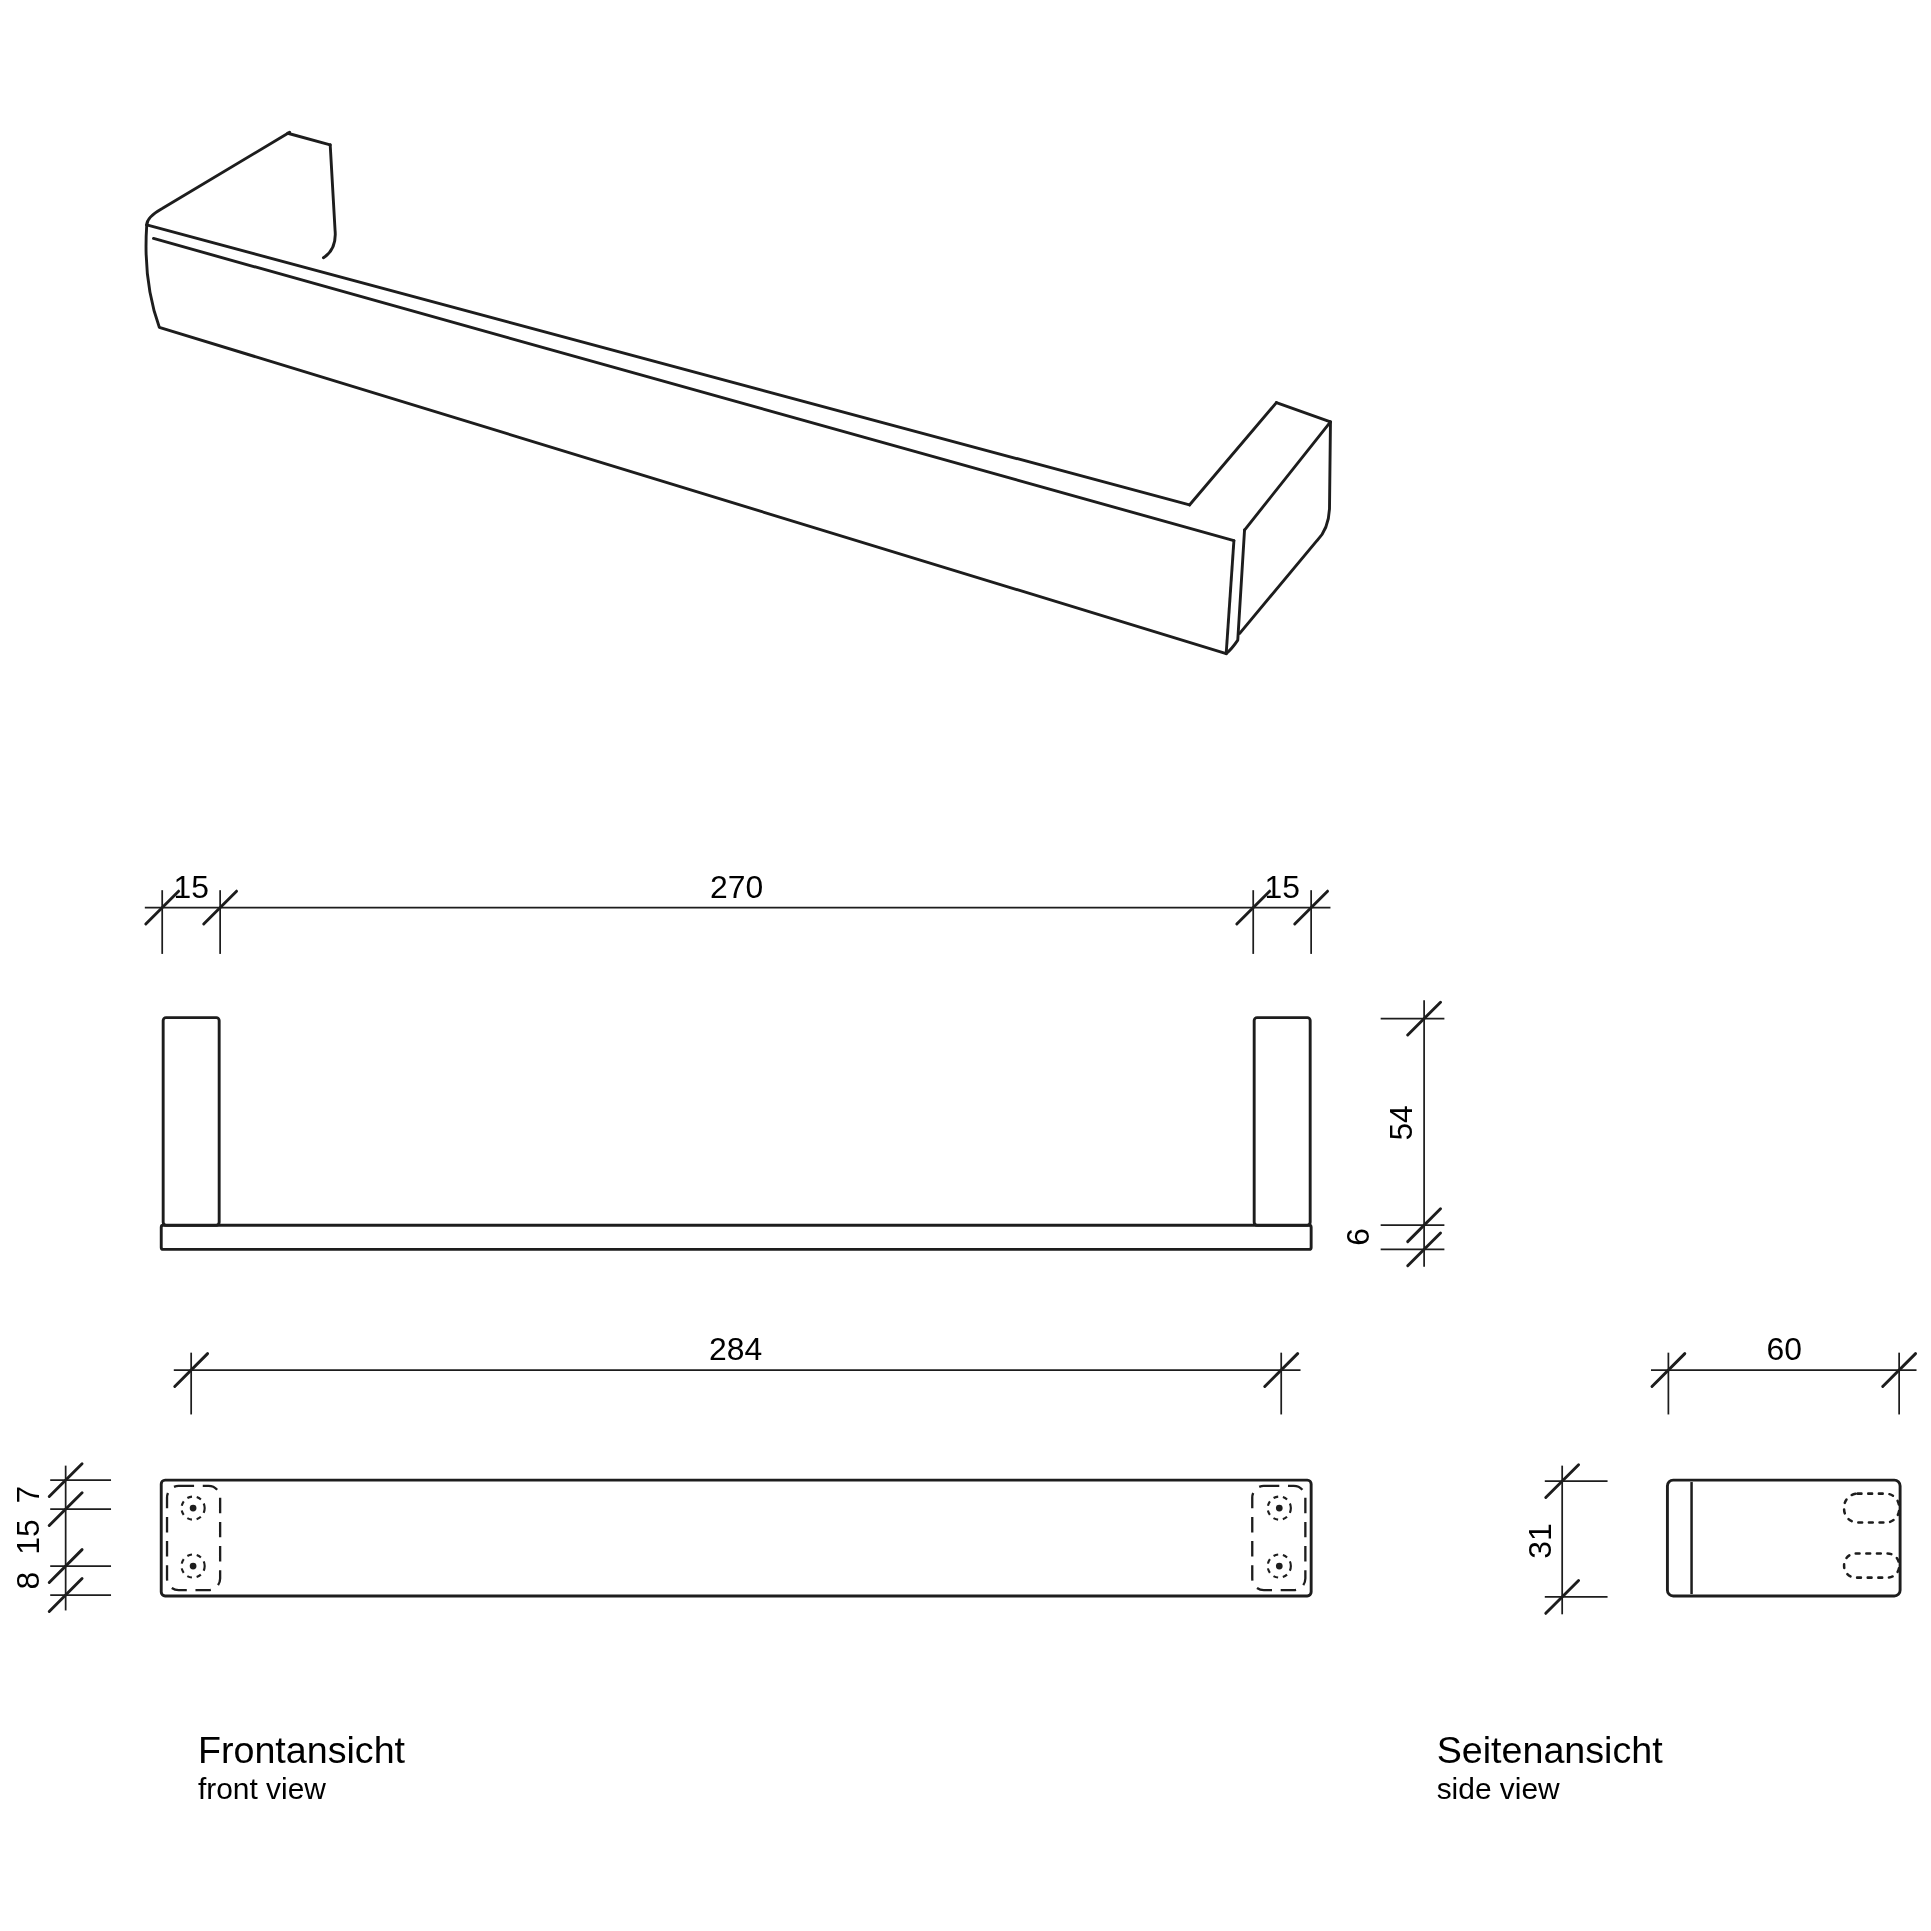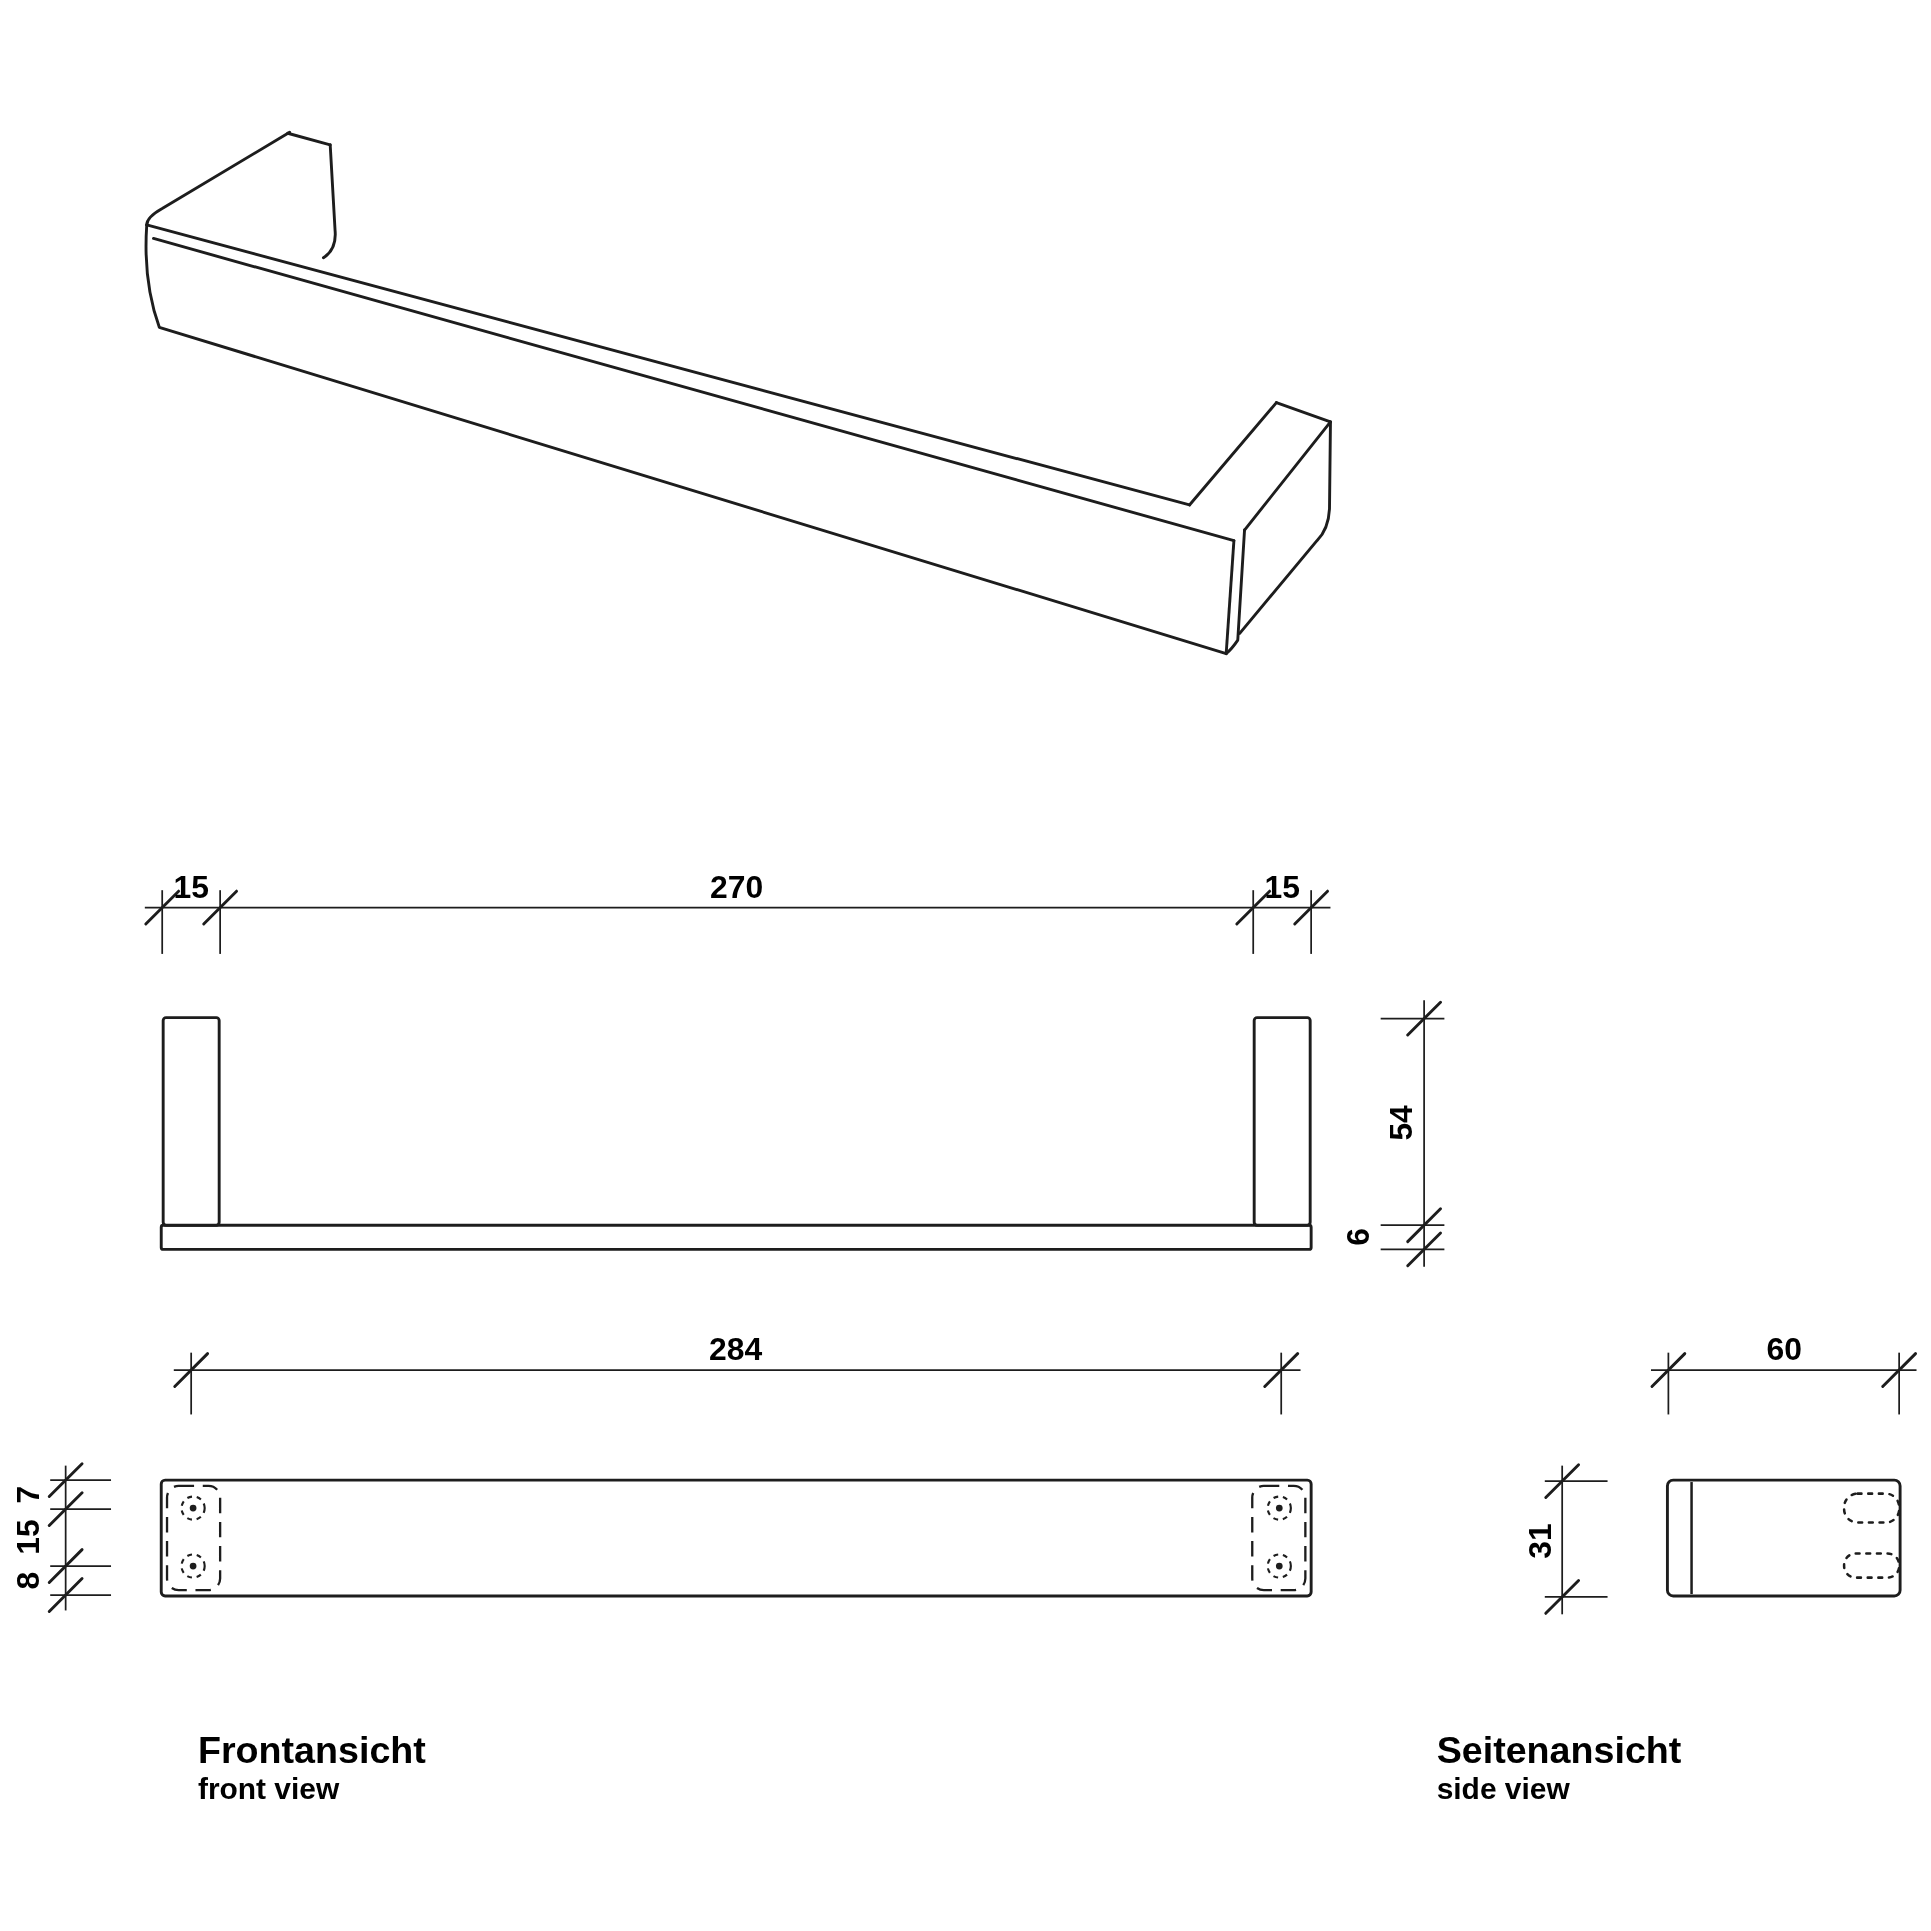"15" .canvas { font-weight: bold -> none }
